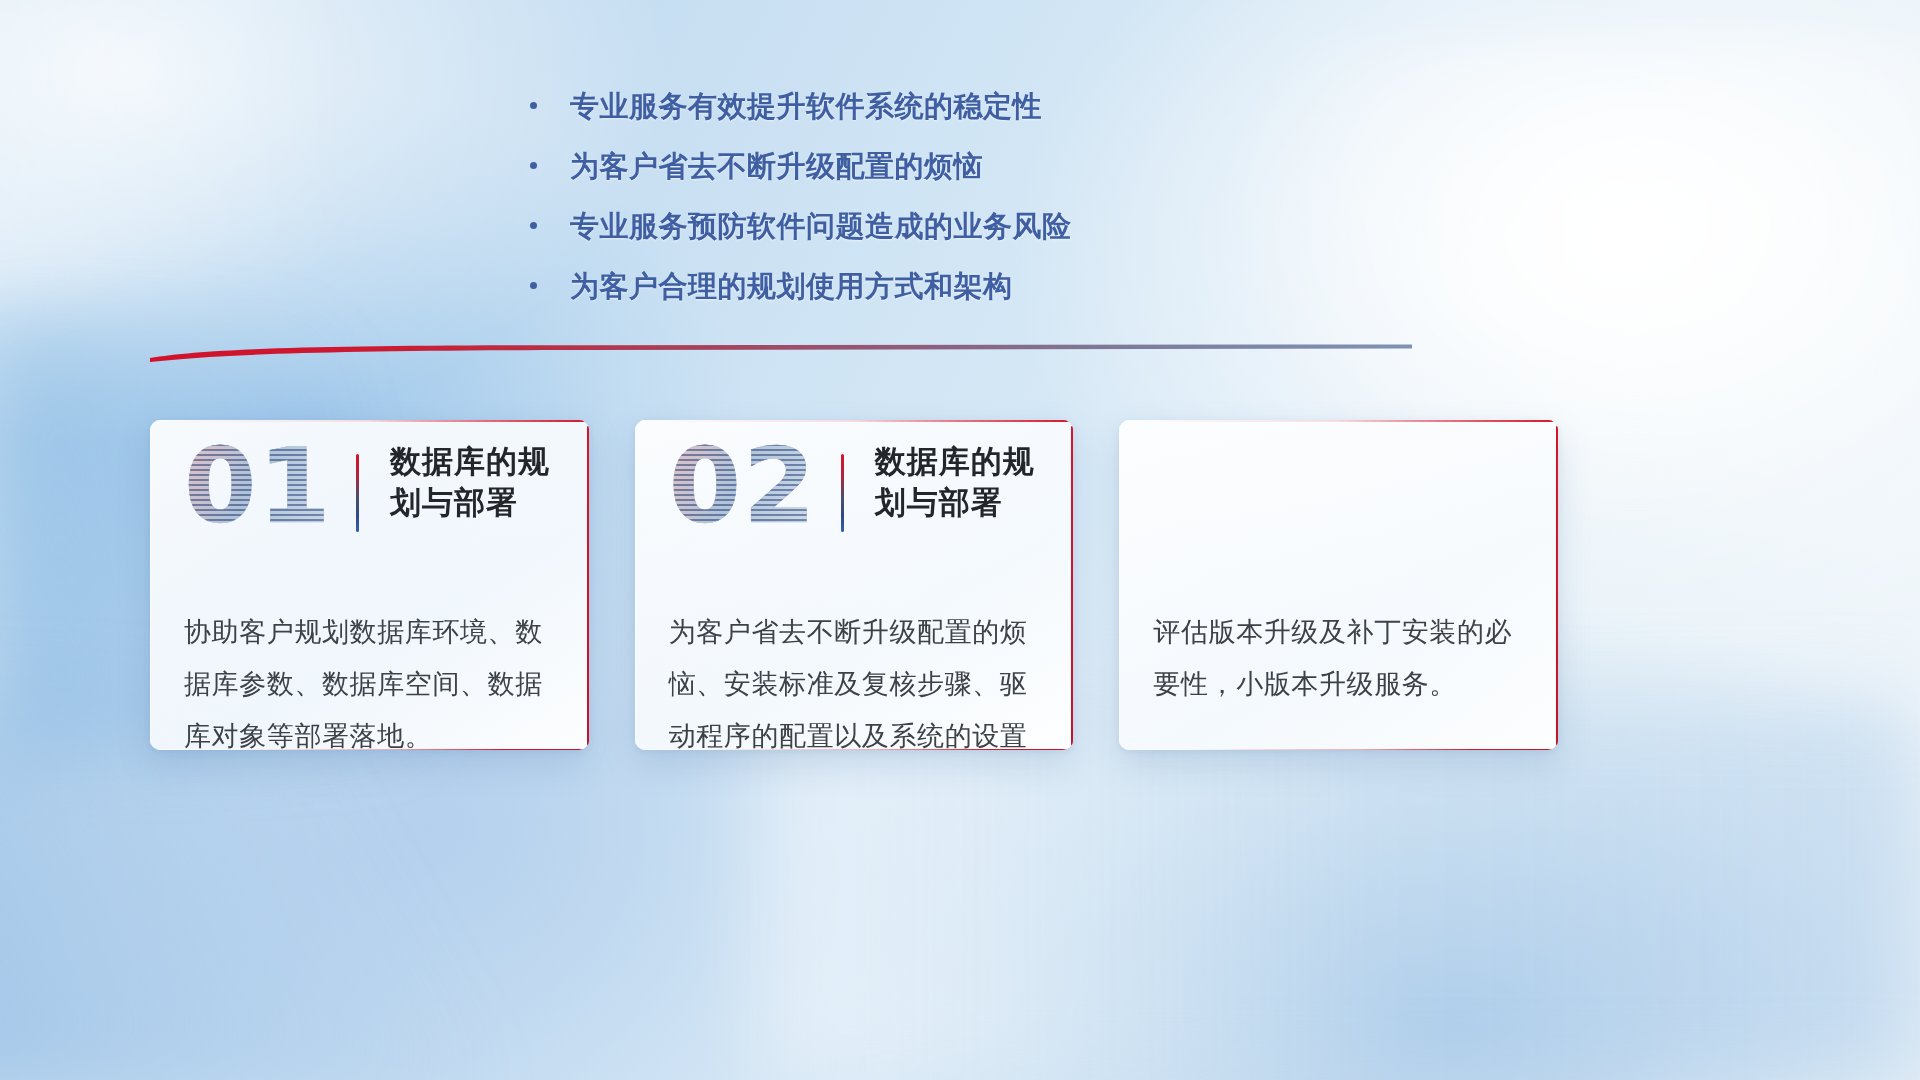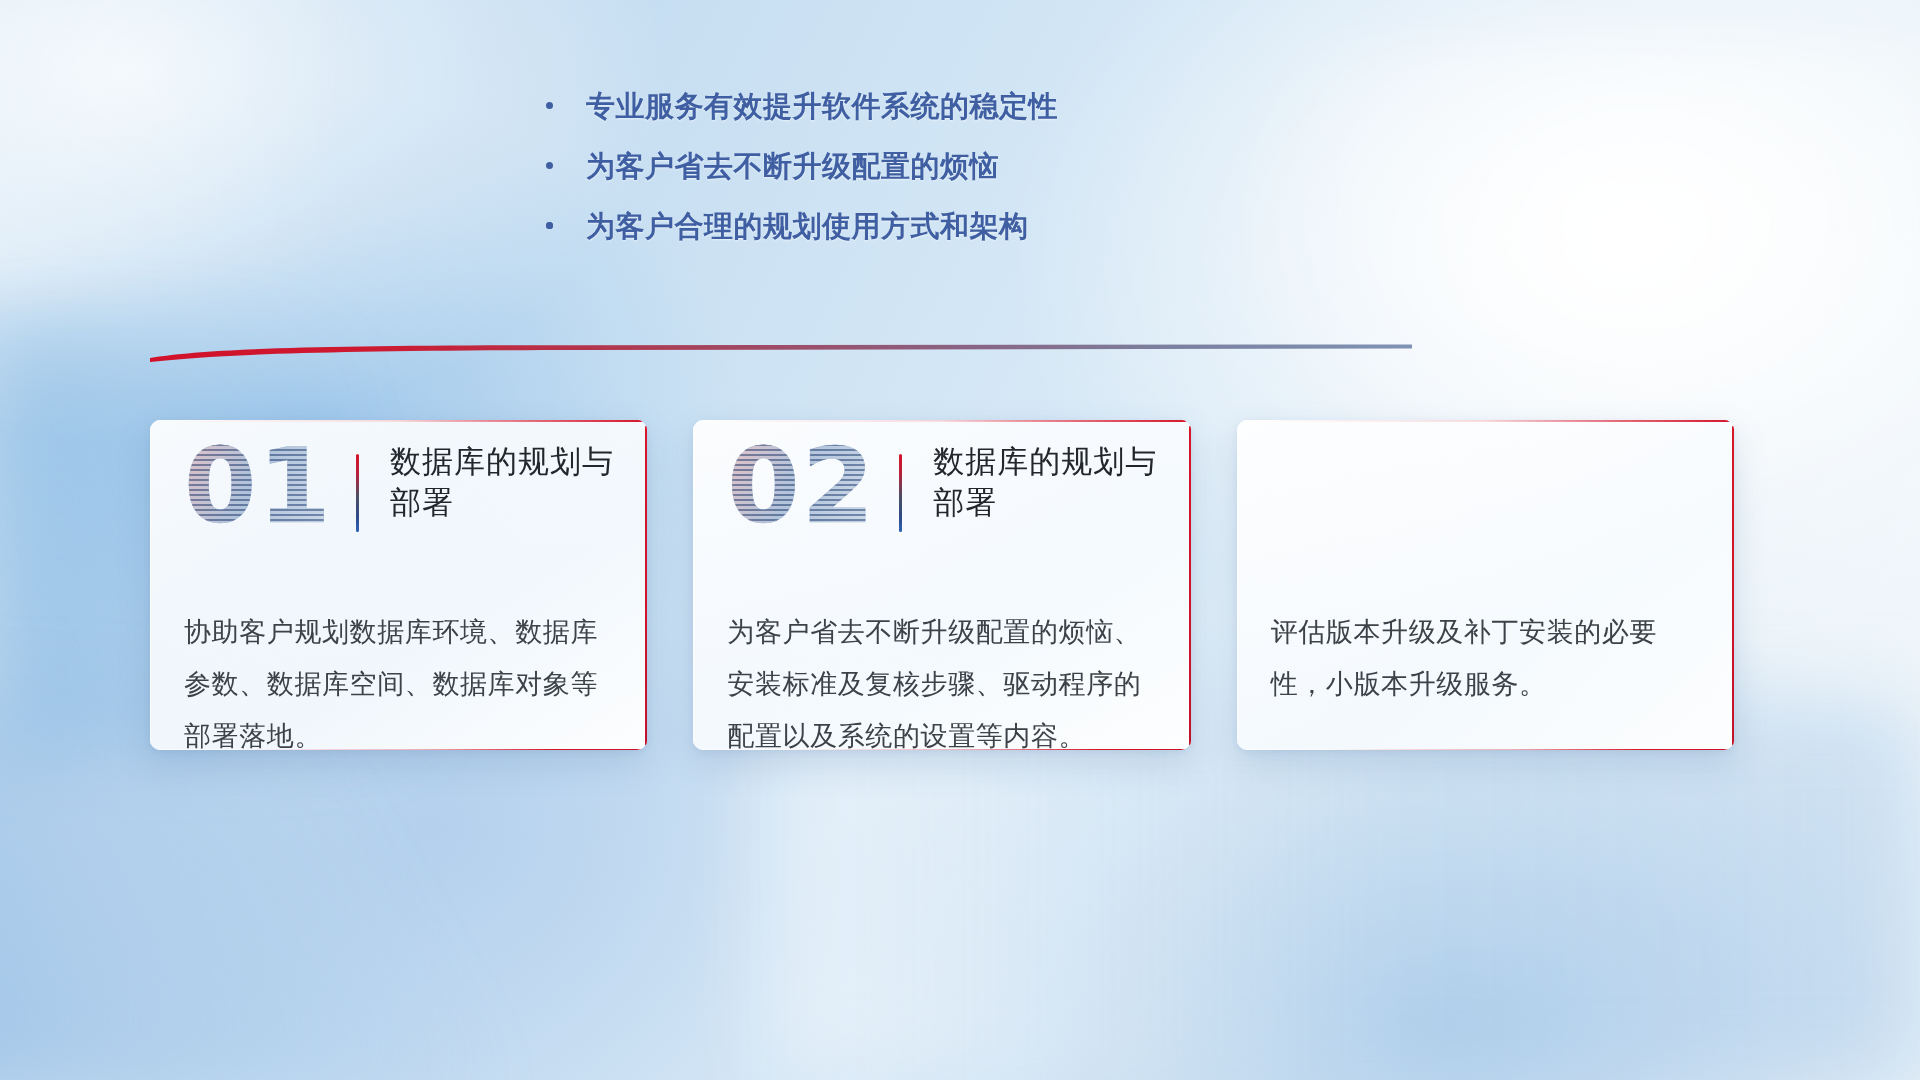"专业服务有效提升软件系统的稳定性" #bullets { left: 540px -> 524px }
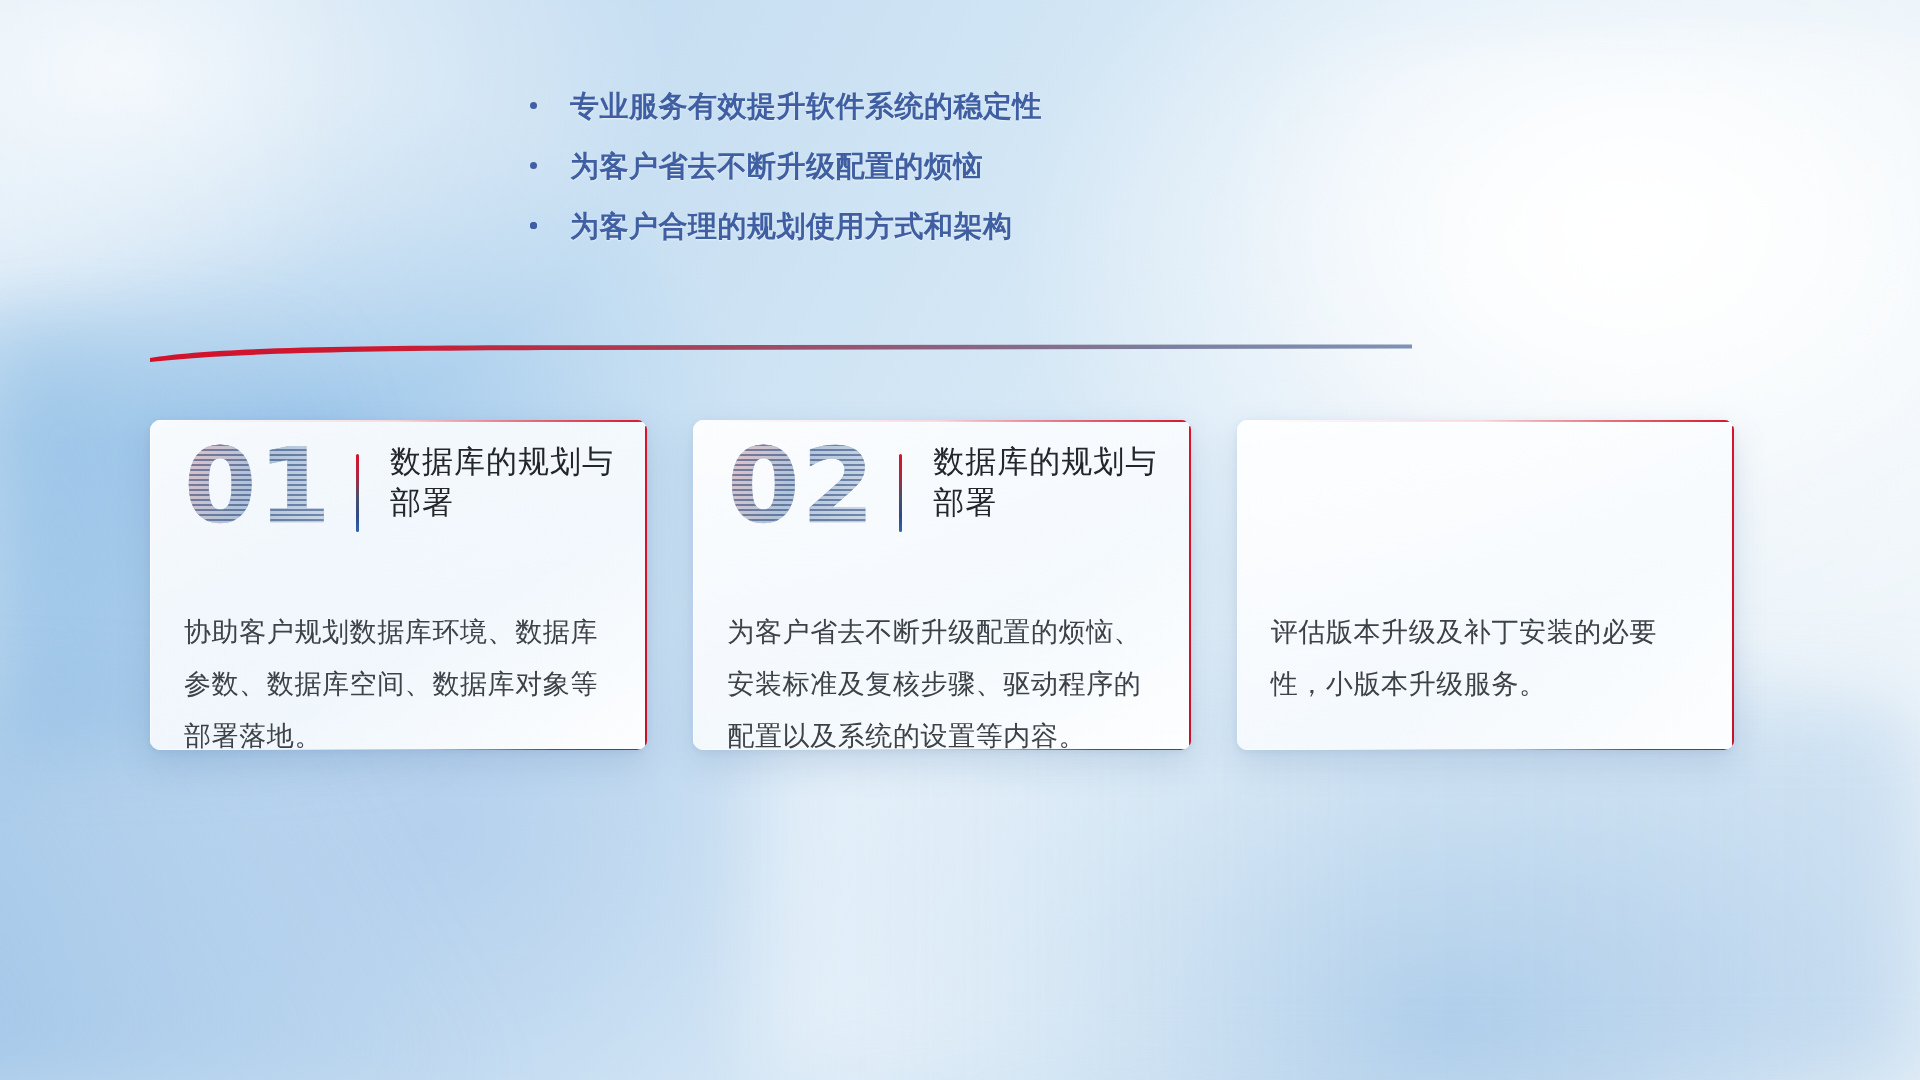"专业服务预防软件问题造成的业务风险" span { html: none -> <span>专业服务预防软件问题造成的业务风险</span> }
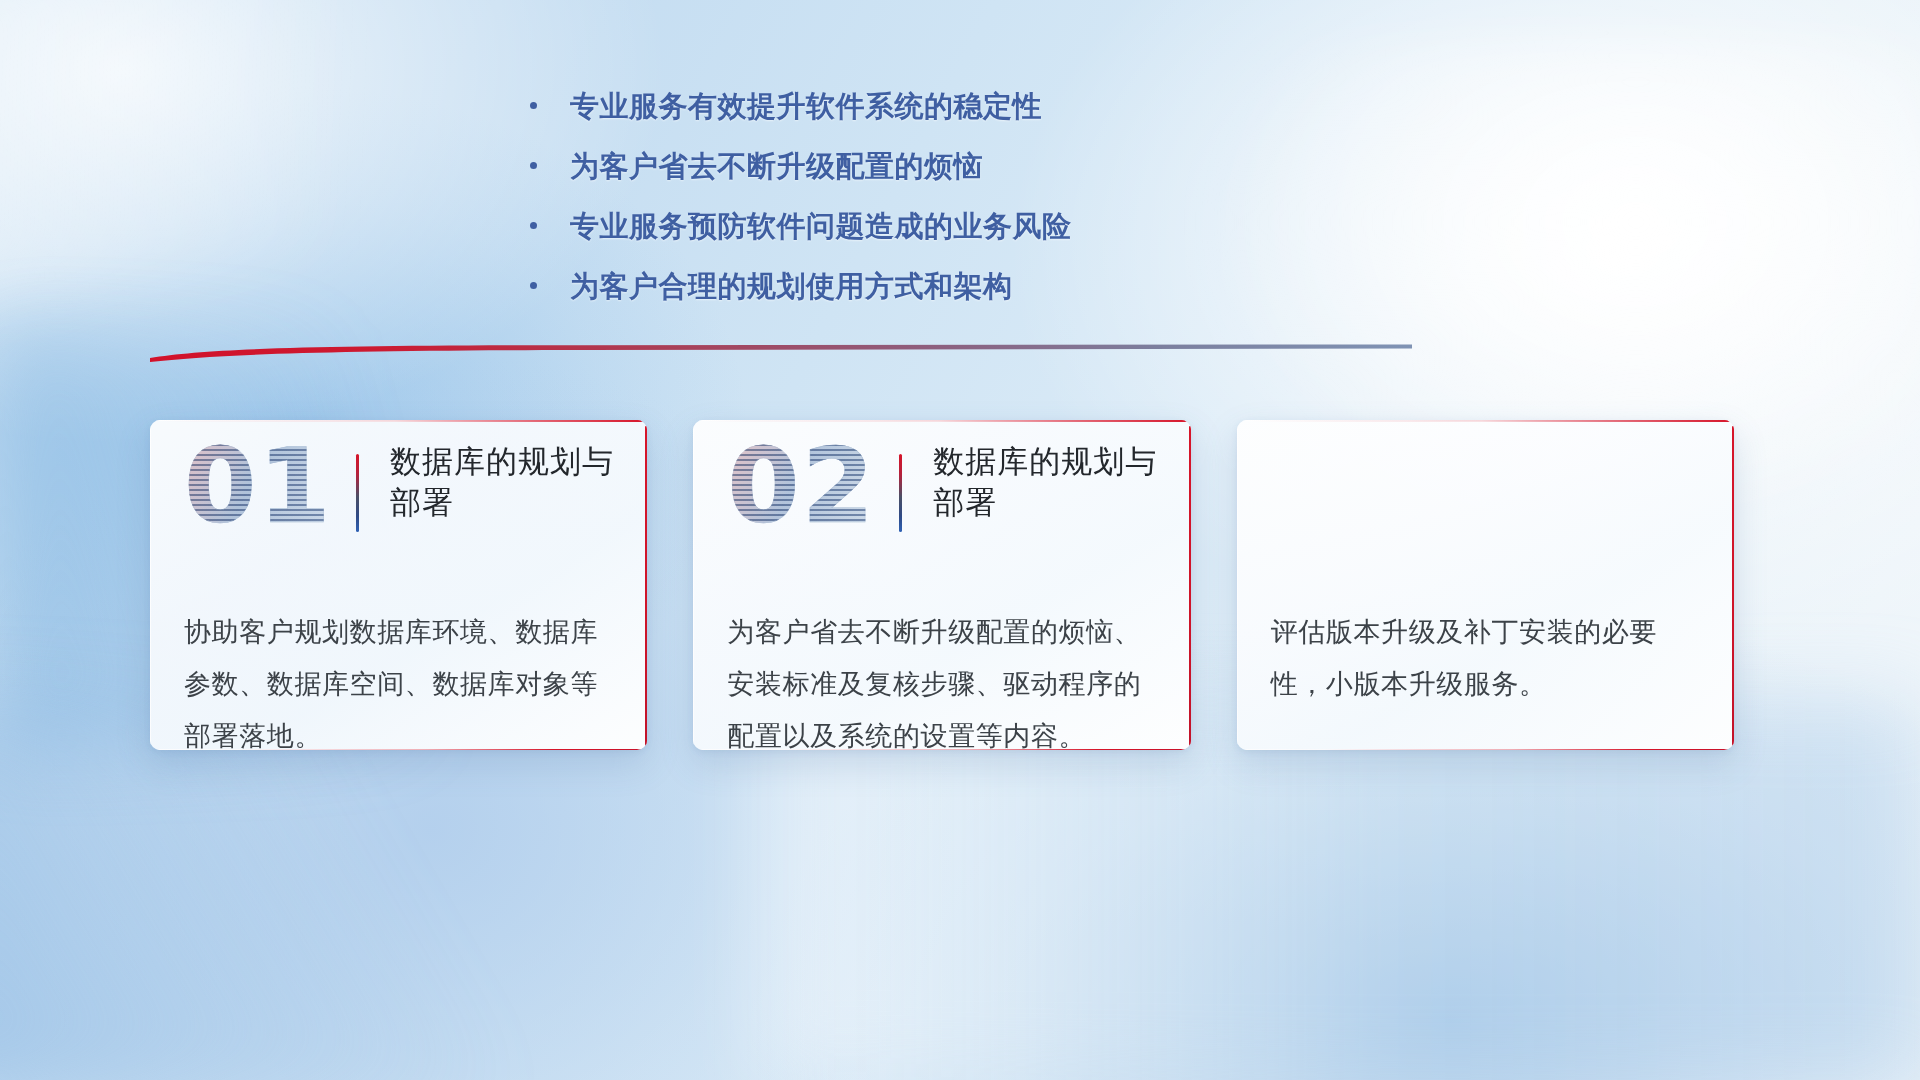"01" #cards { width: 1584px -> 1408px }
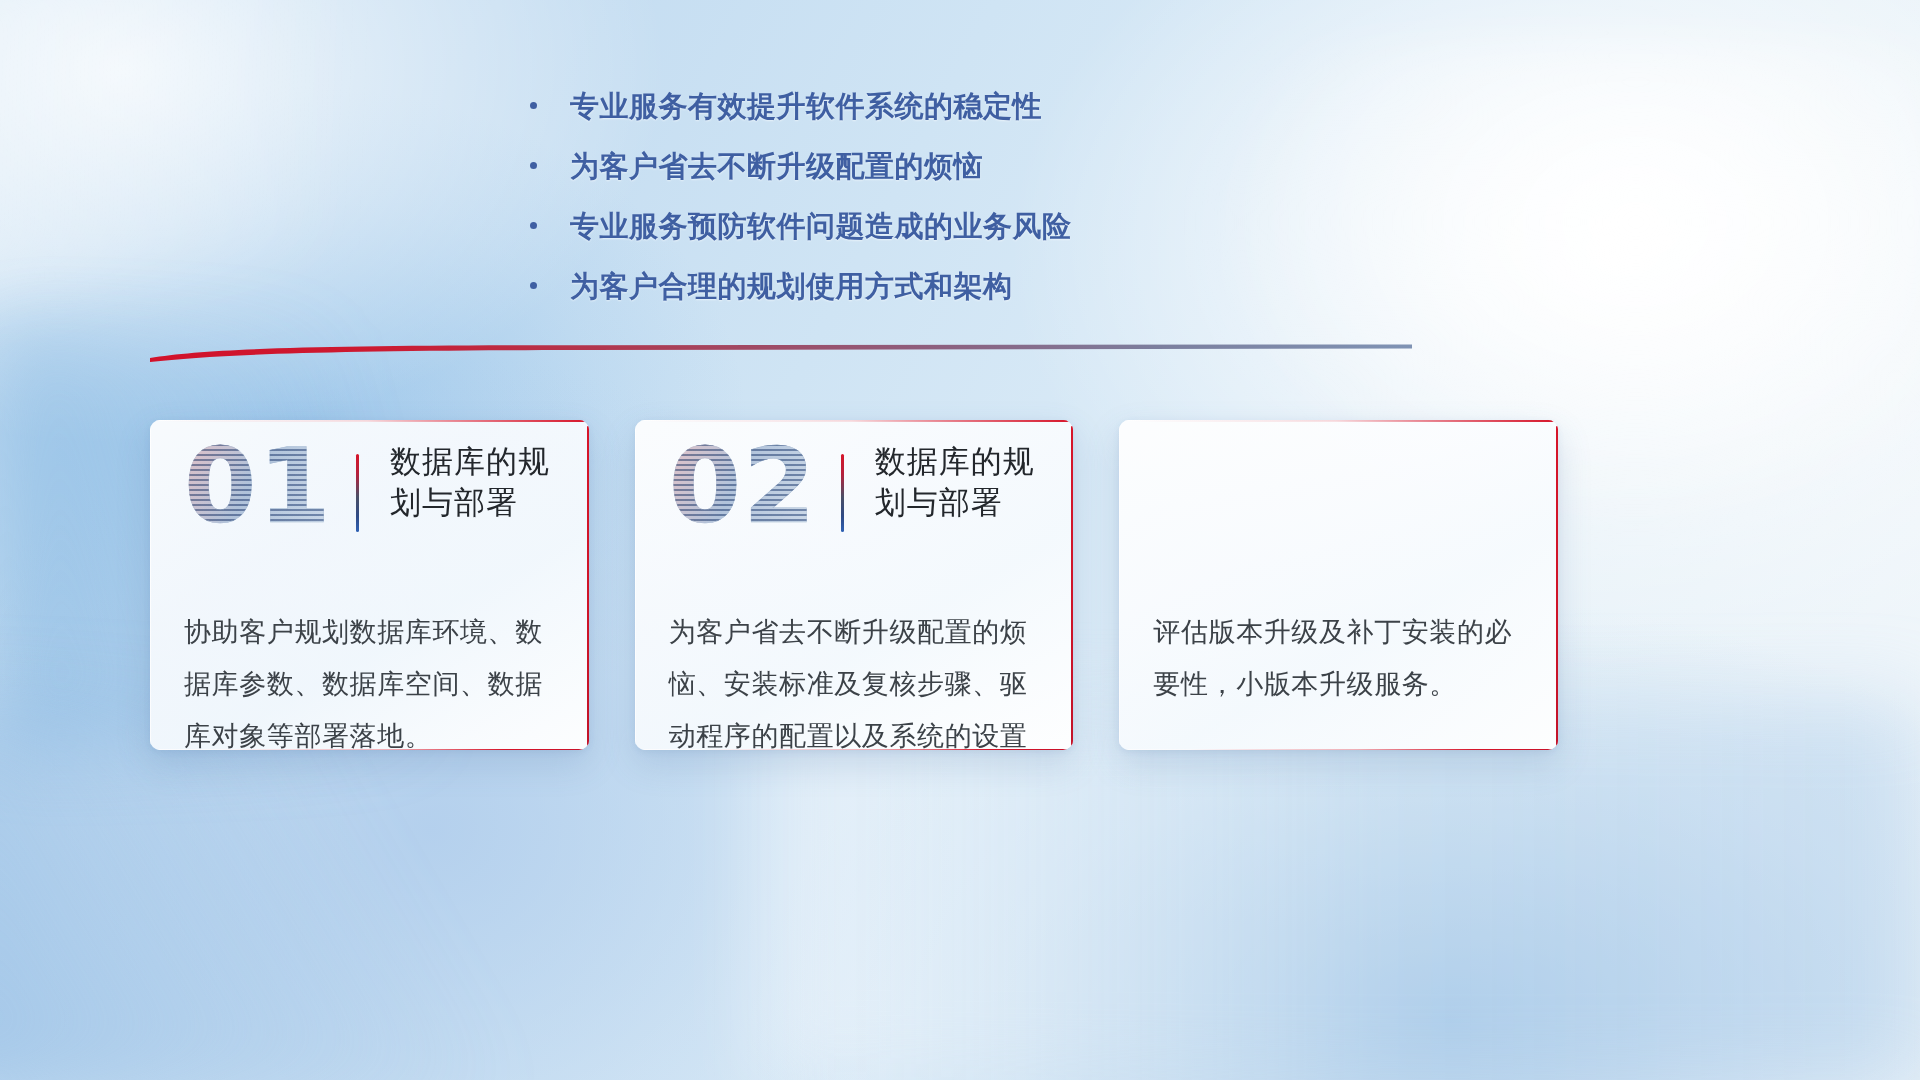"数据库的规划与部署" .card-title { font-weight: 400 -> 700 }
